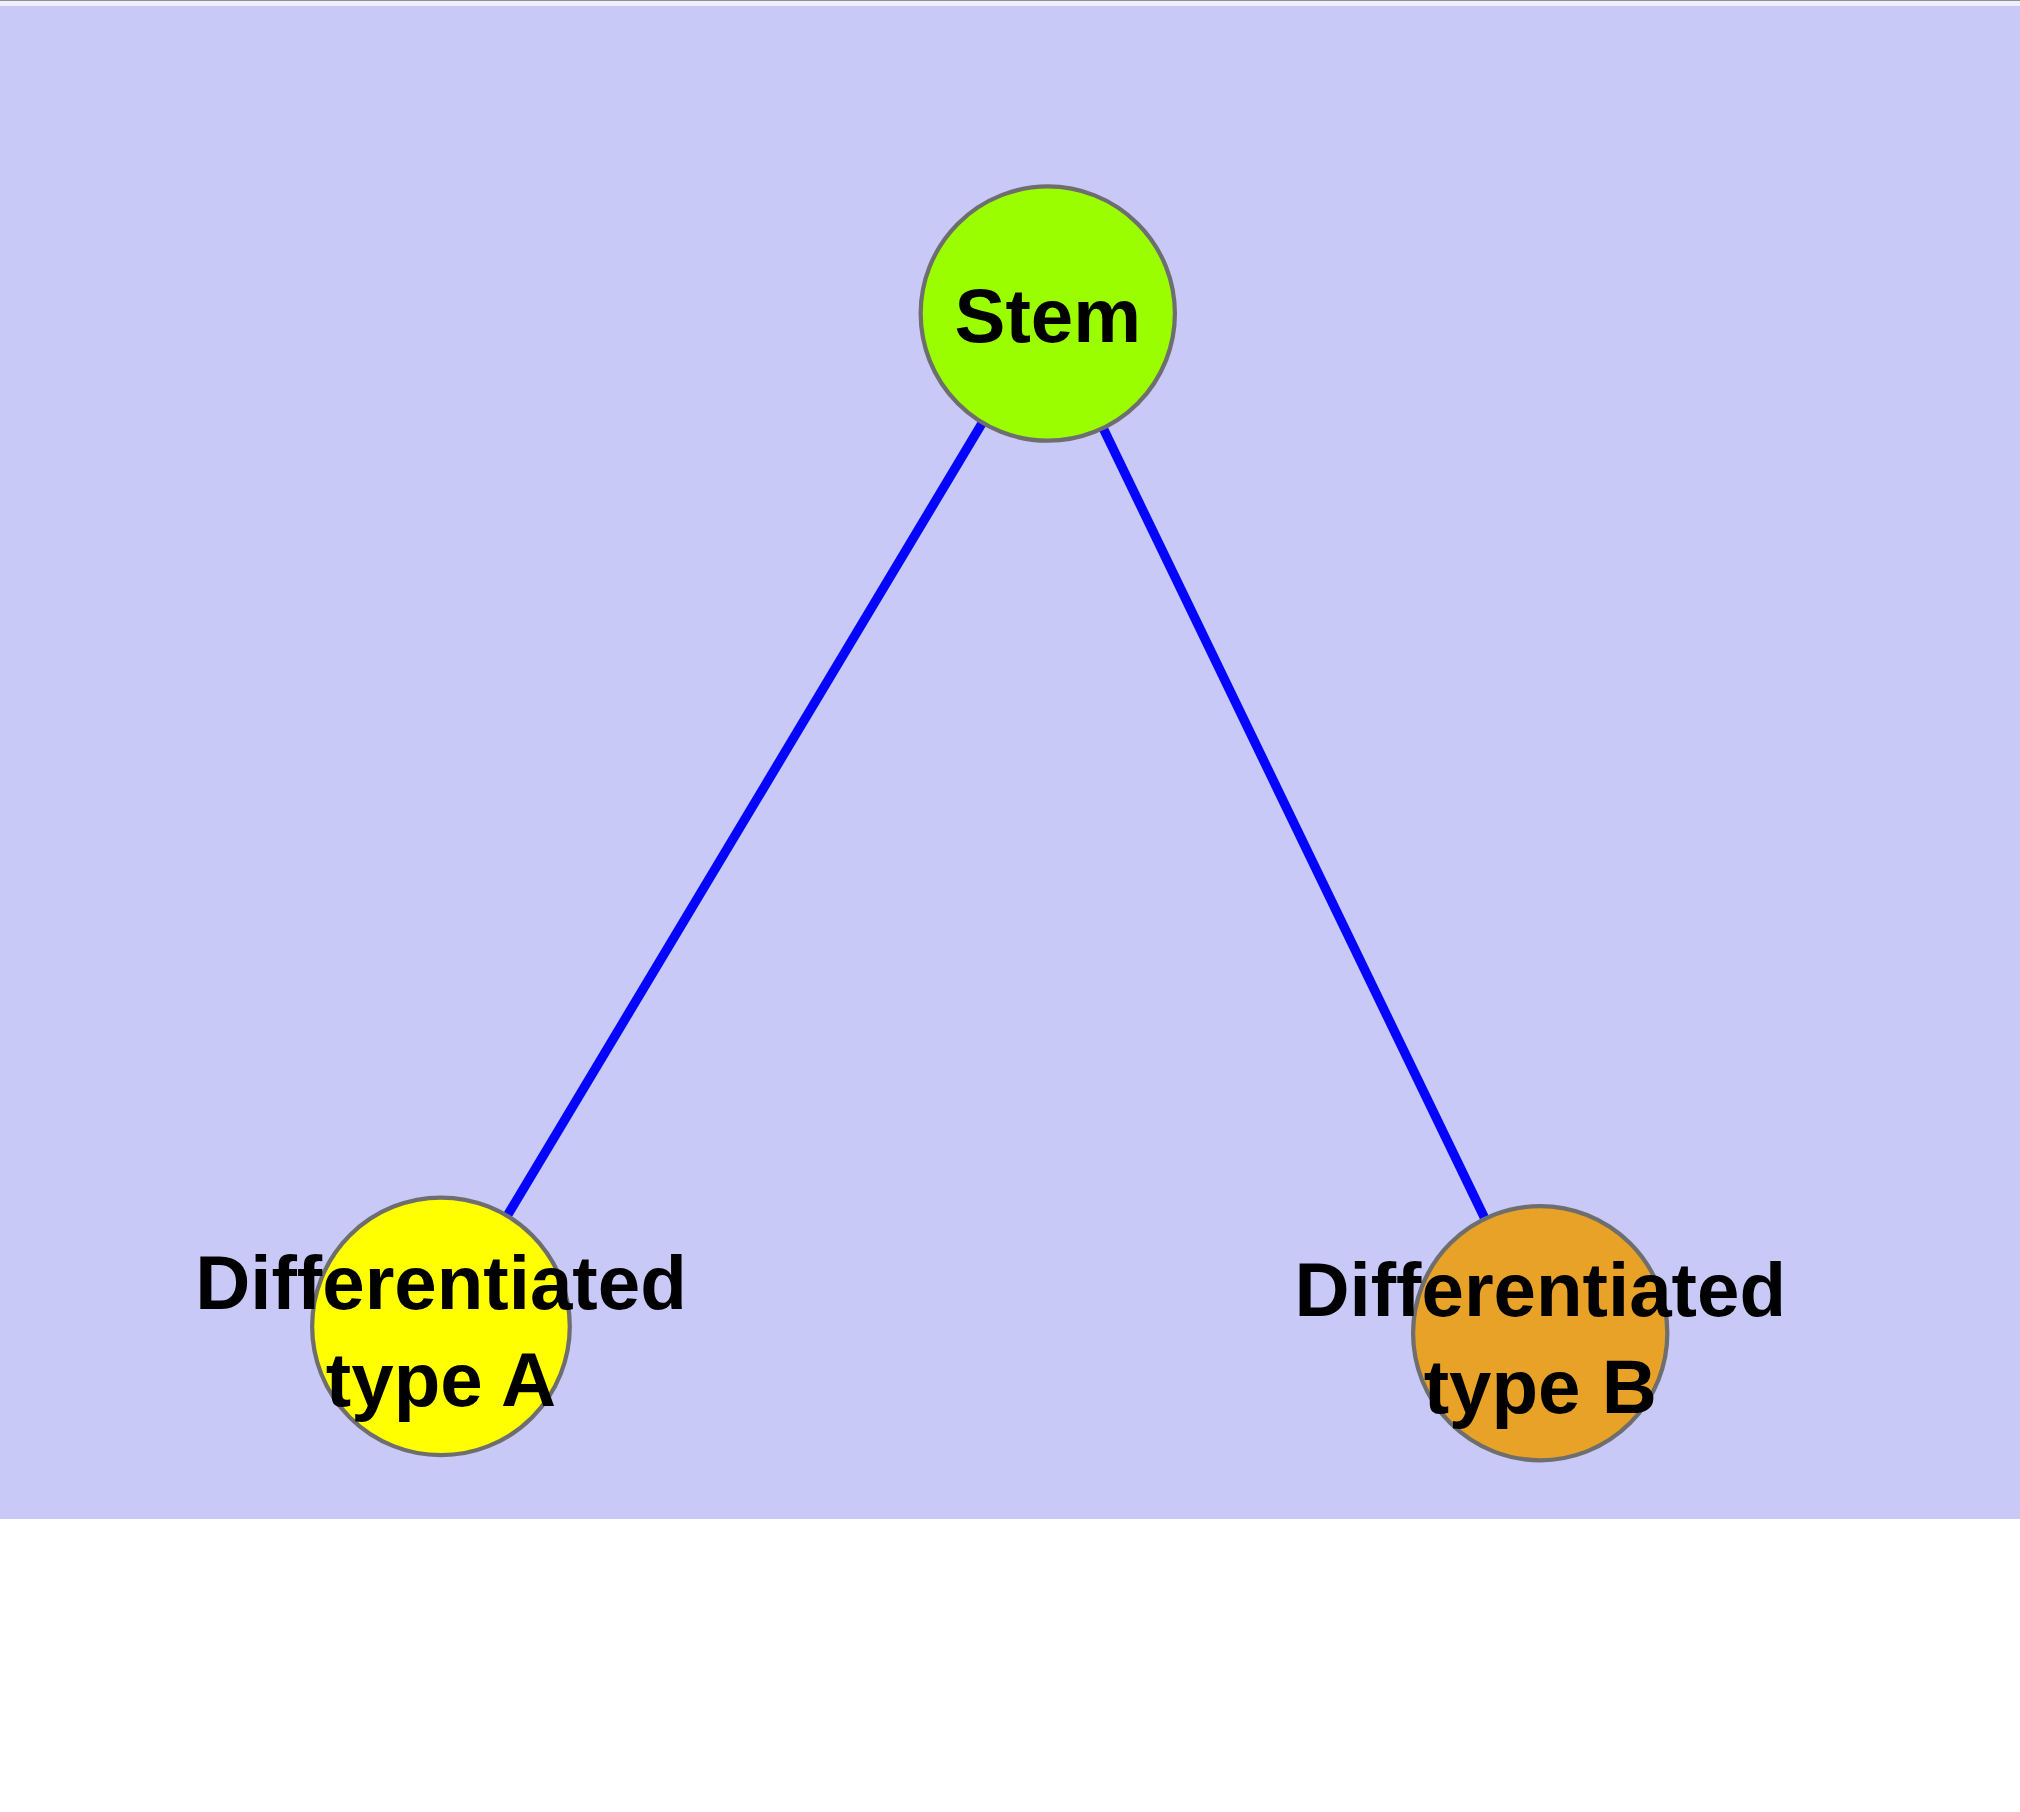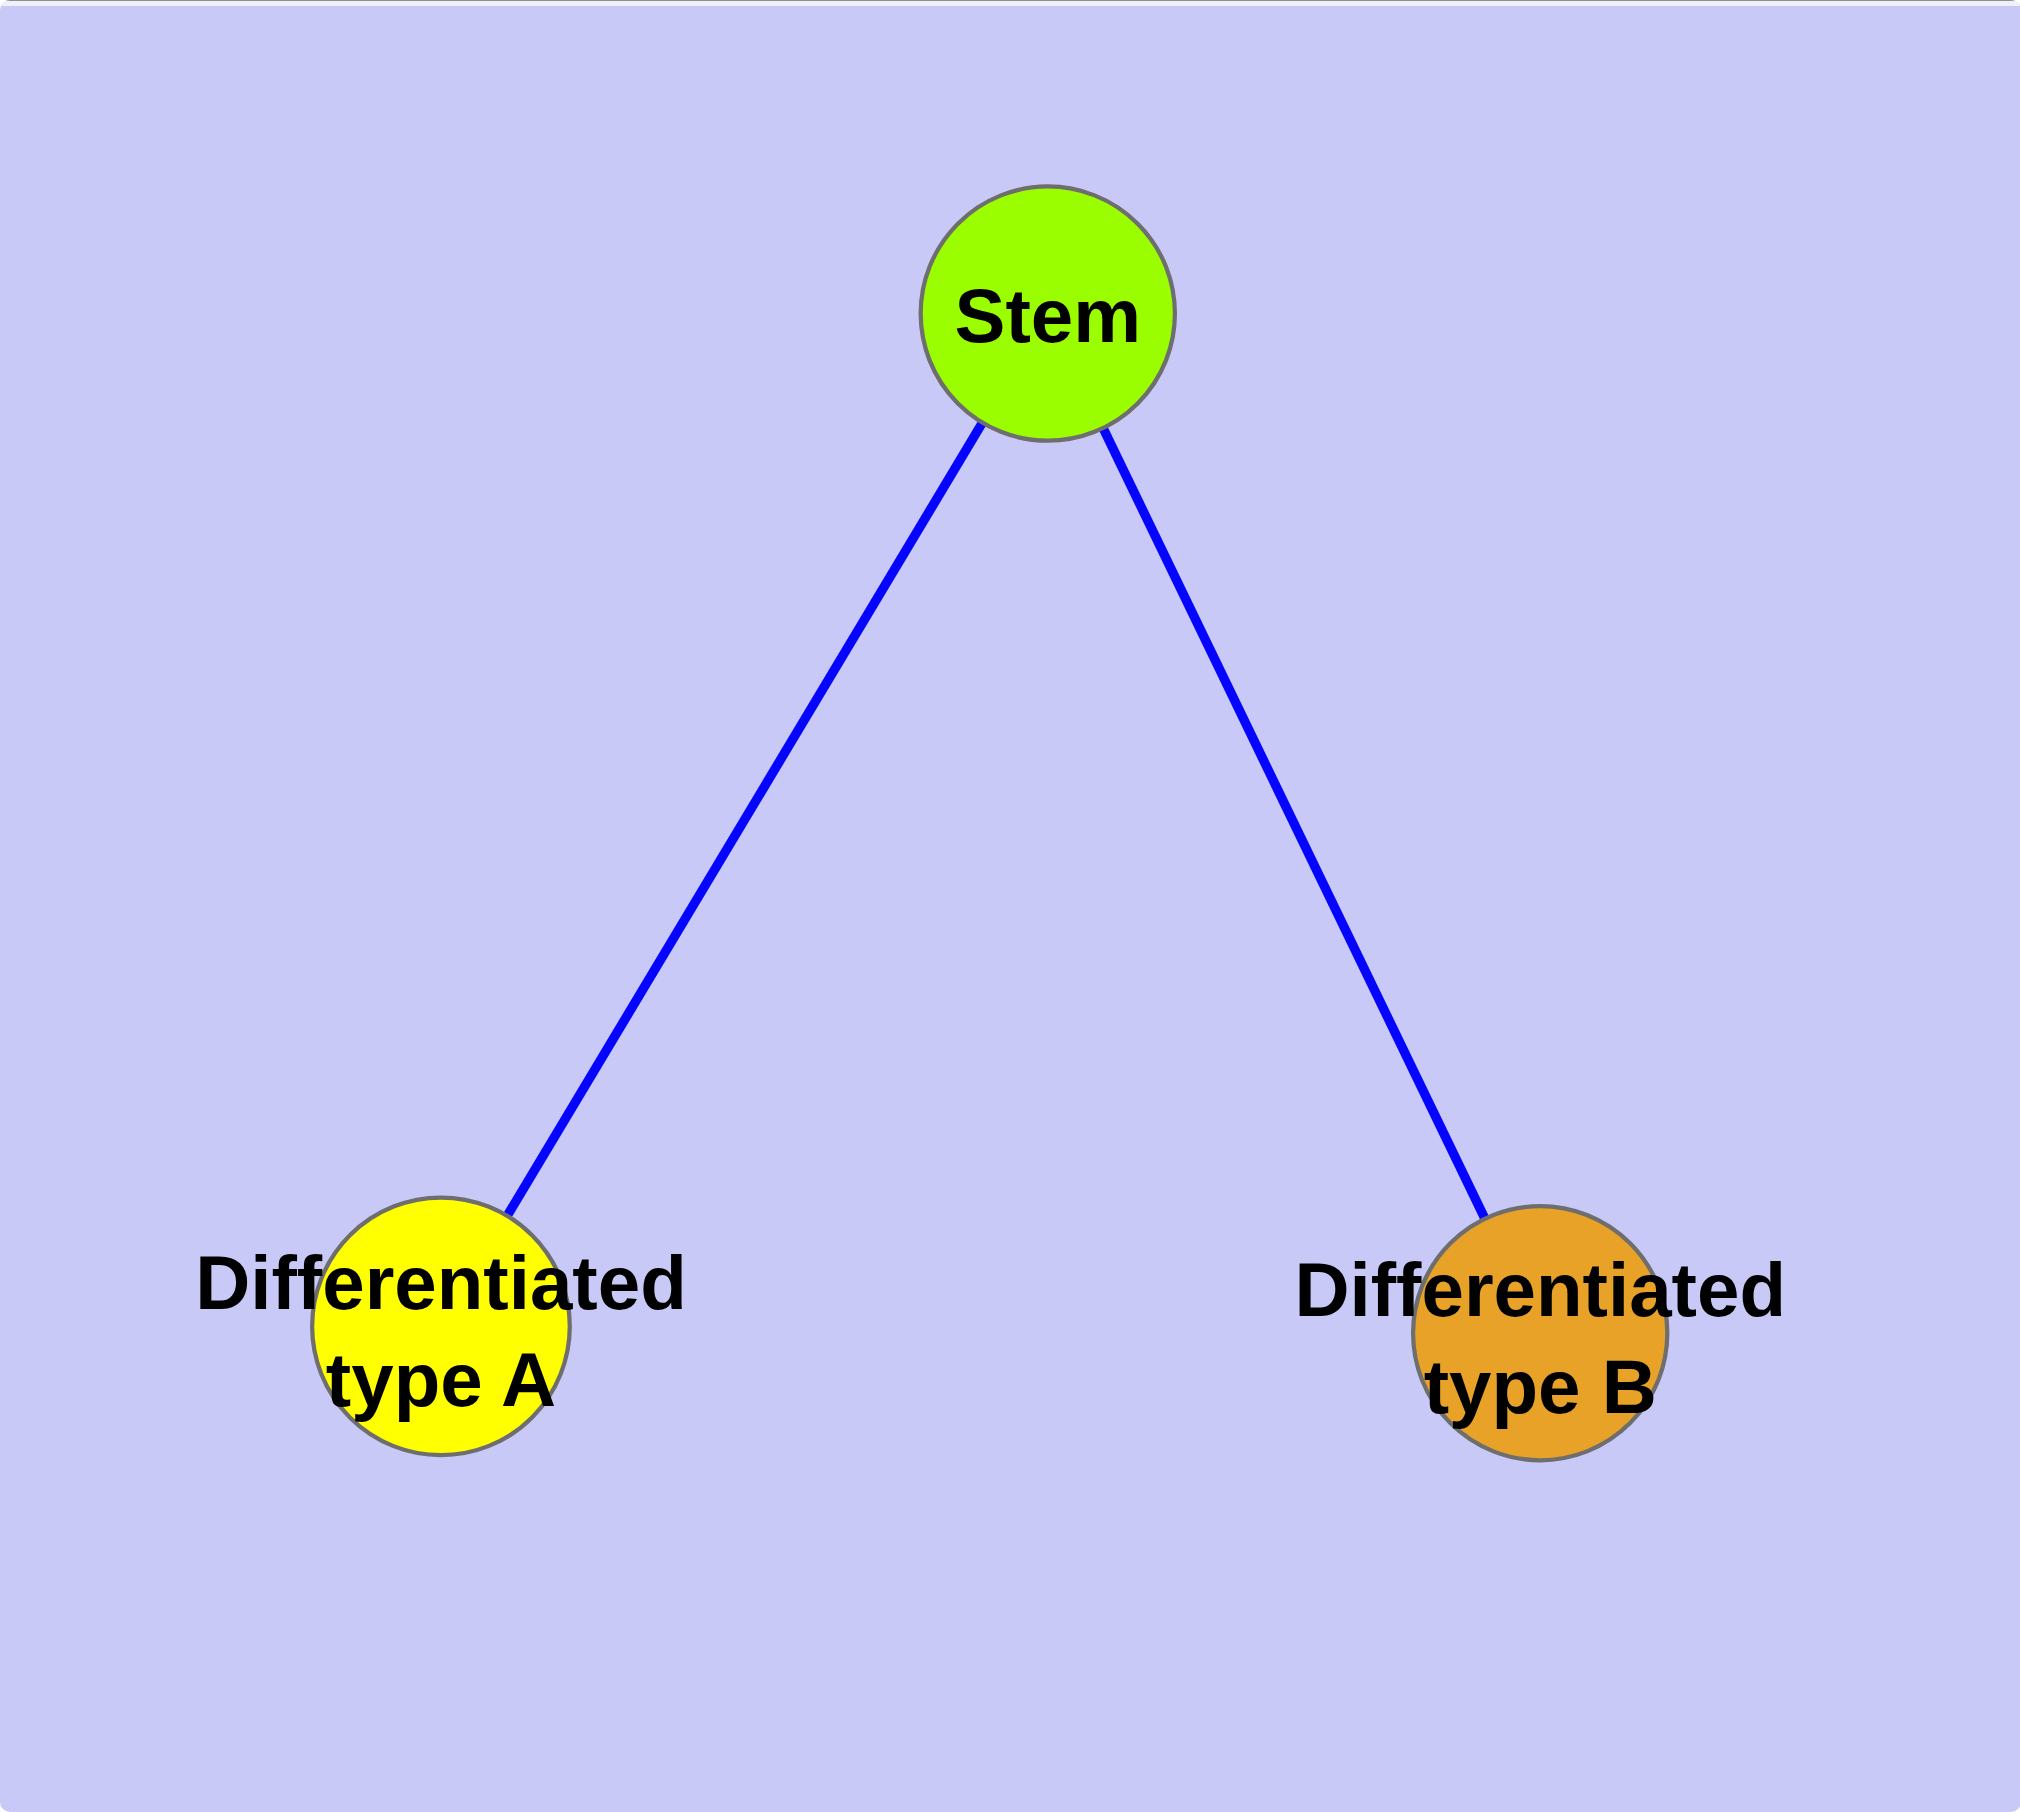"Stem" .stage { border-radius: 10px -> none; height: 1812px -> 1519px }
